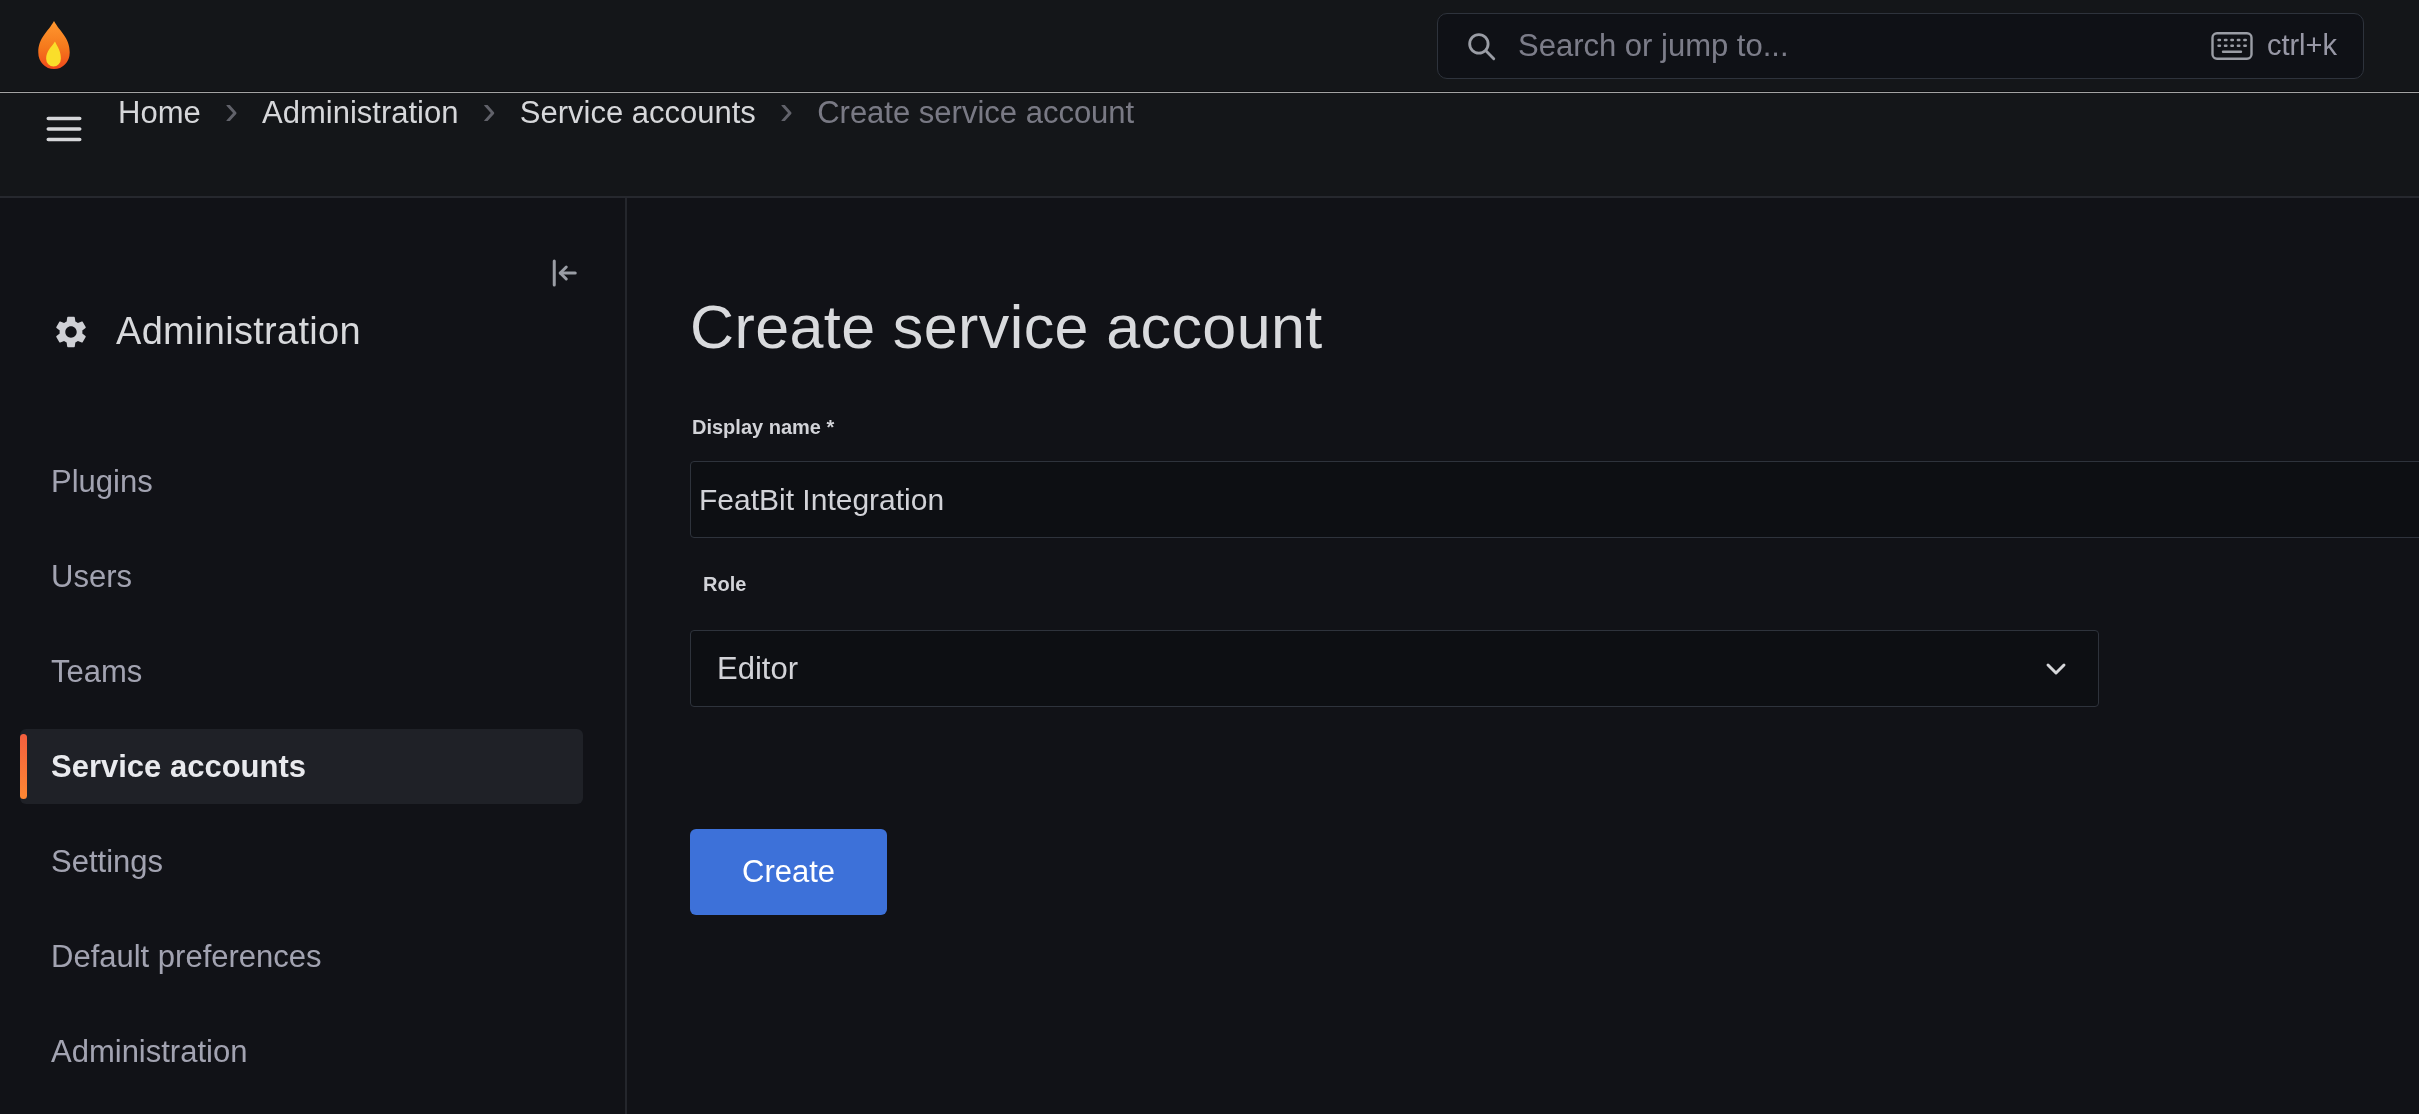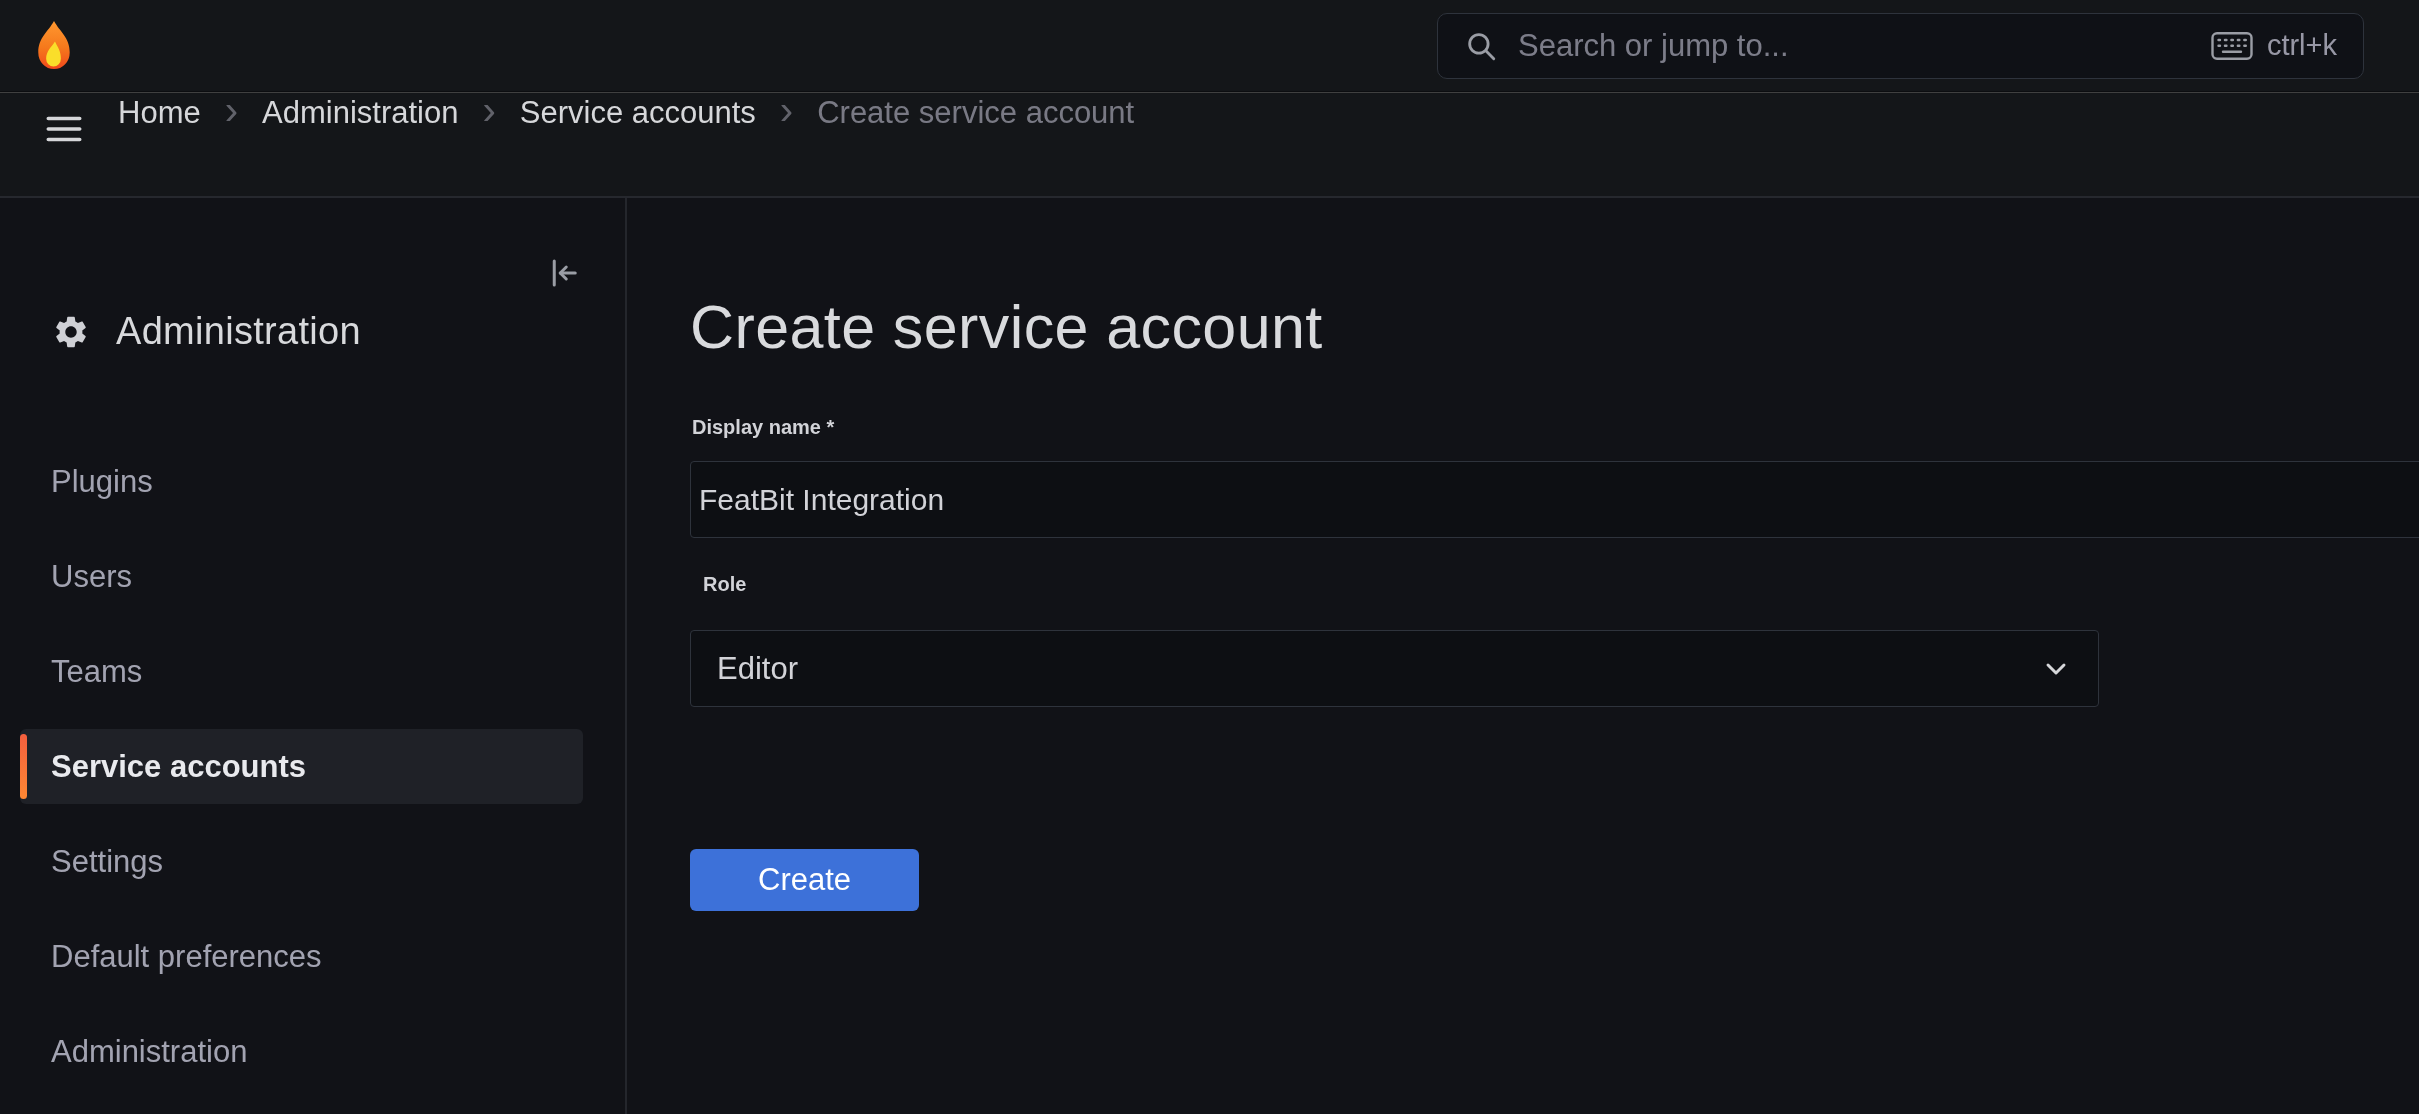"Search or jump to..." #app { background: #404040 -> #a3a3a3 }
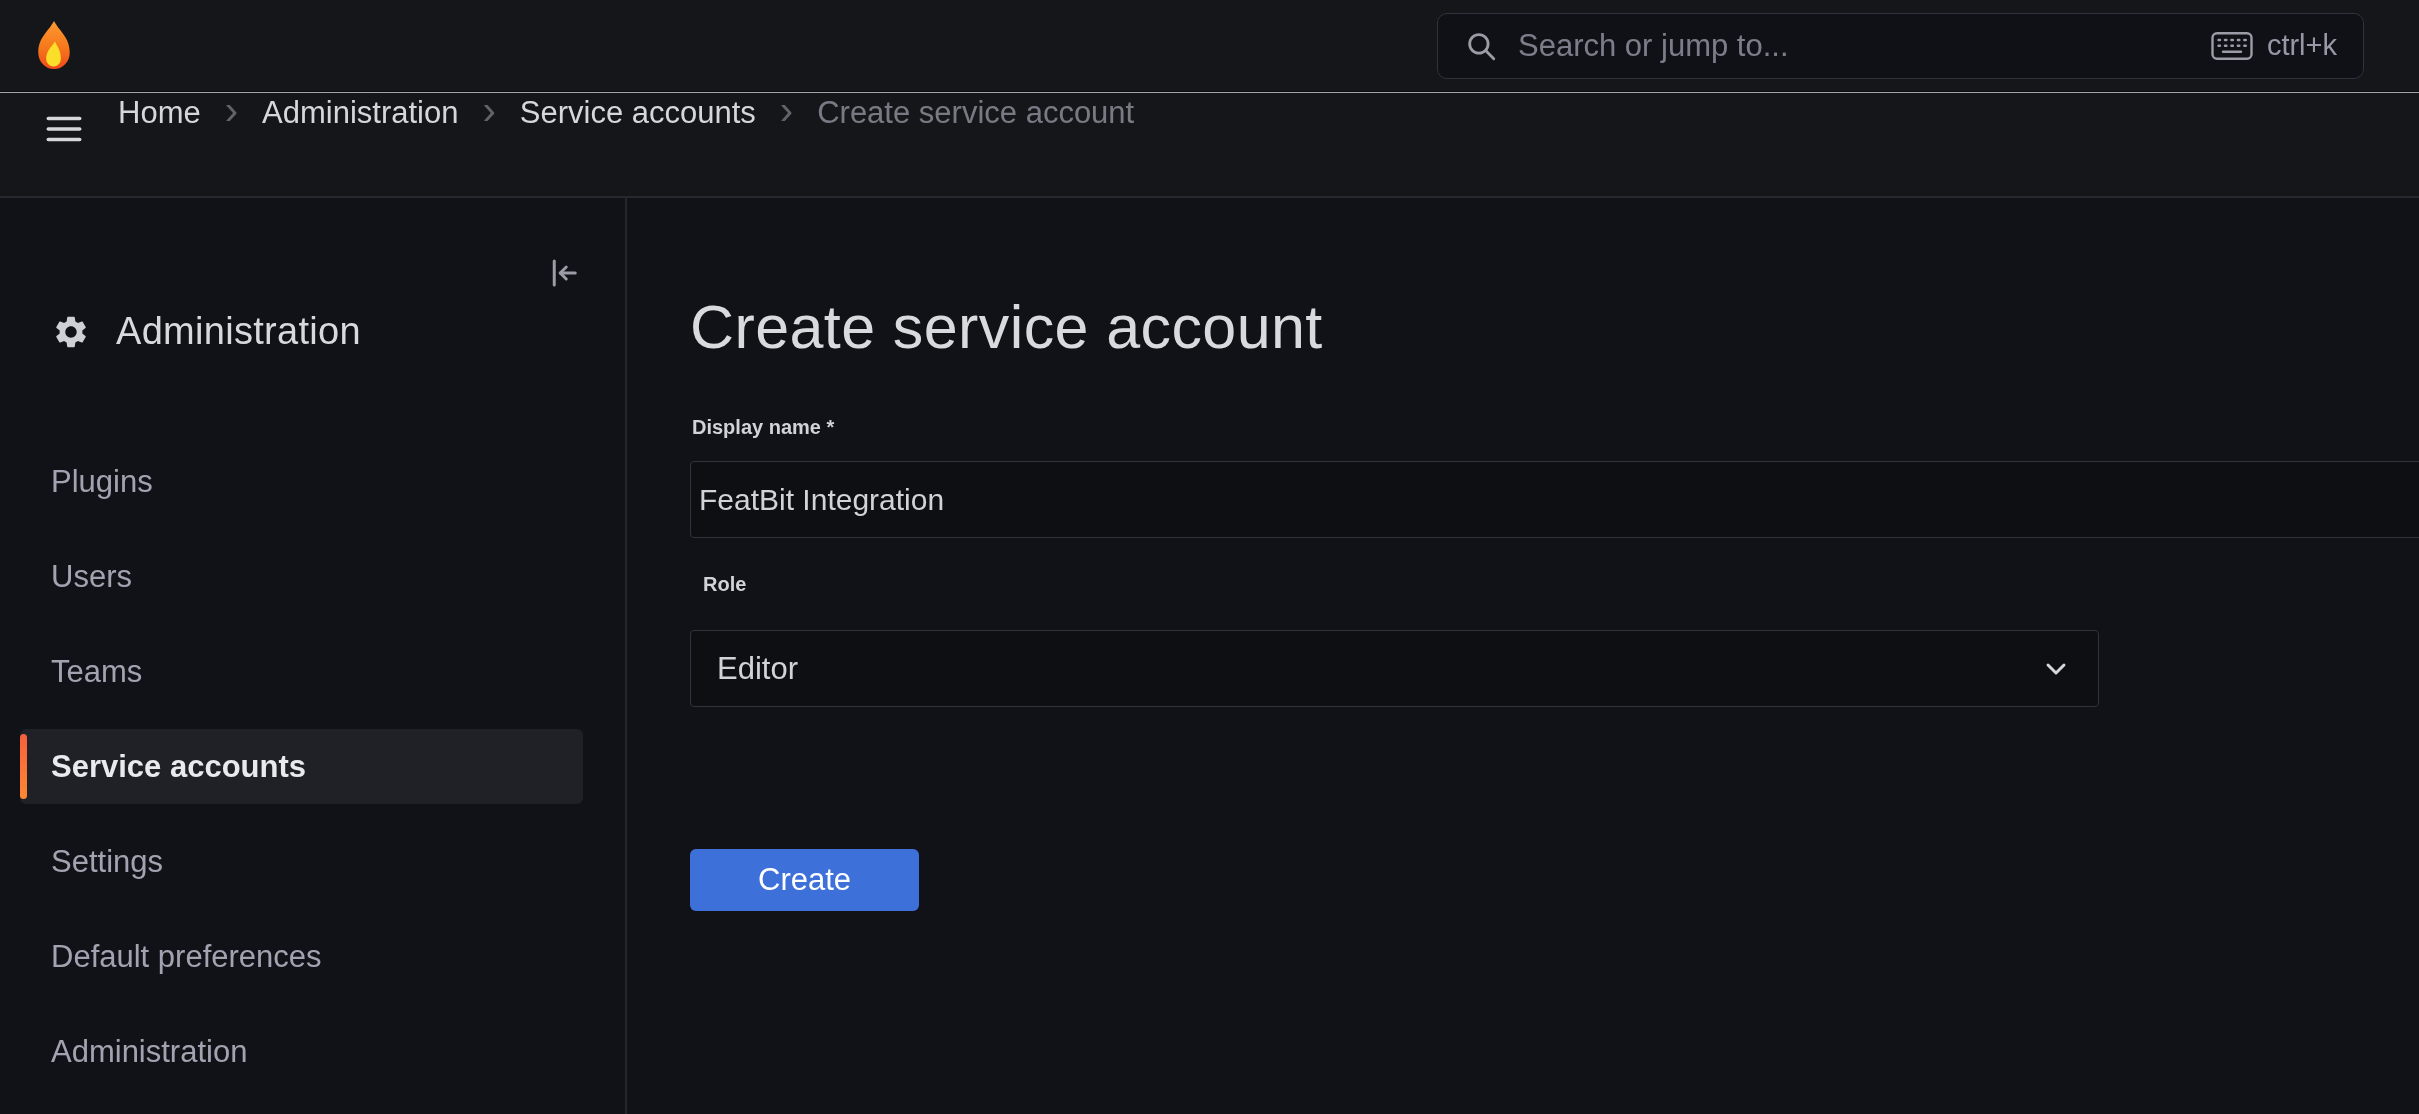"Create" .create-btn { height: 62px -> 86px; margin-top: 20px -> none; padding: 0 68px -> 0 52px }
